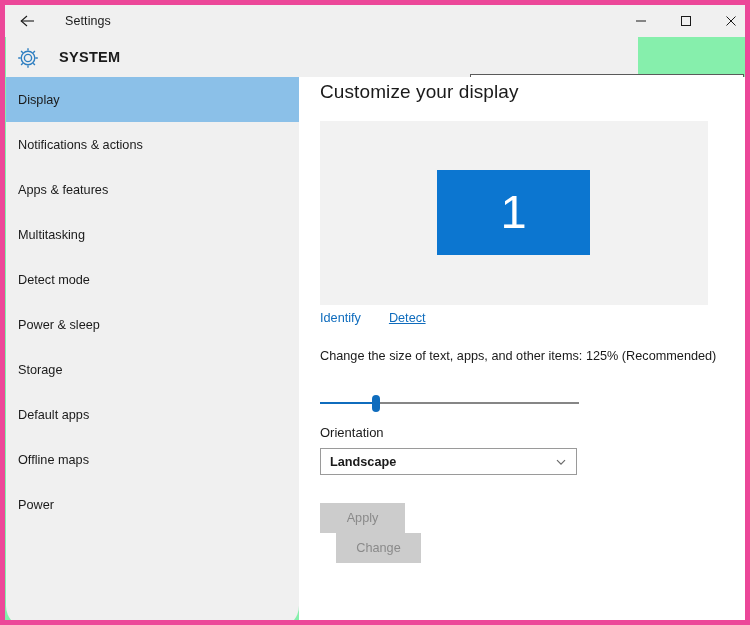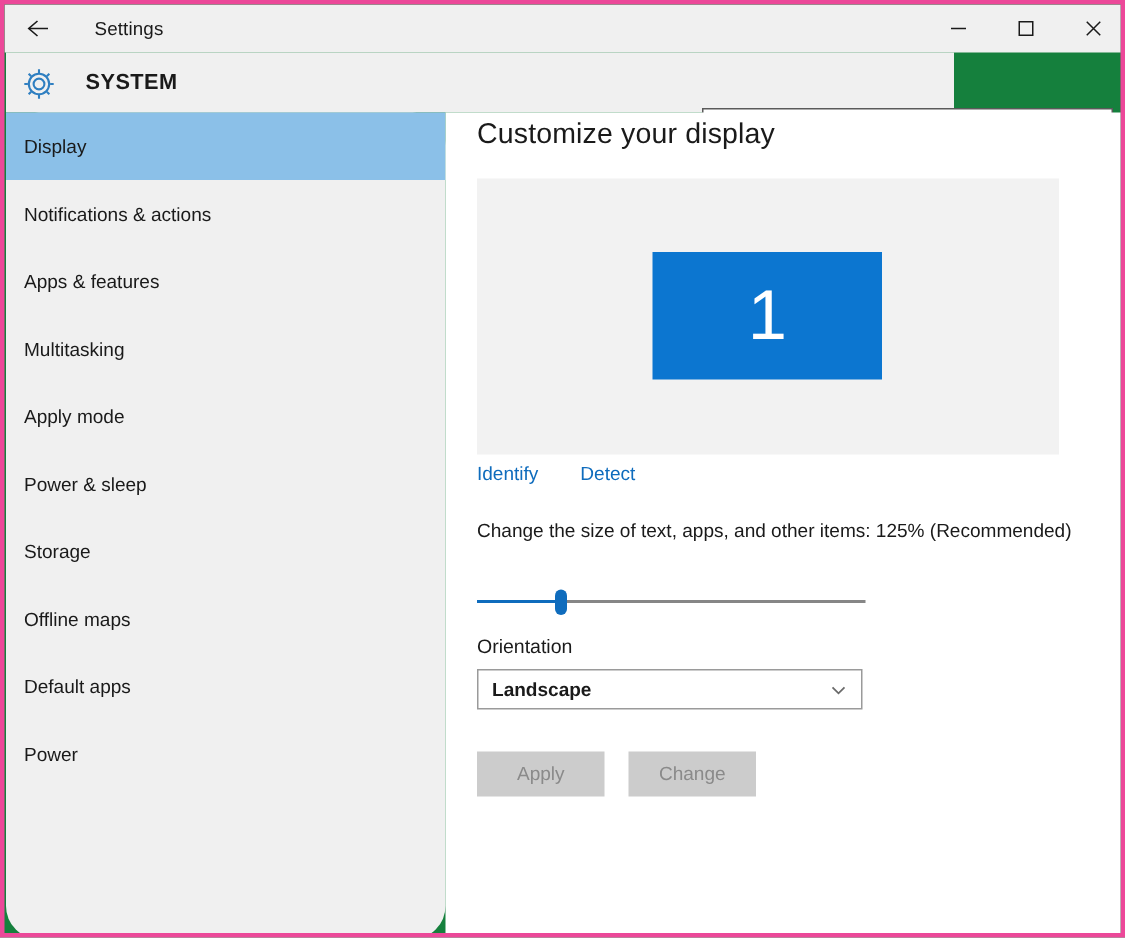"Settings" #window { background: #15803d -> #86efac; border: 3px solid #ec4899 -> 5px solid #ec4899 }
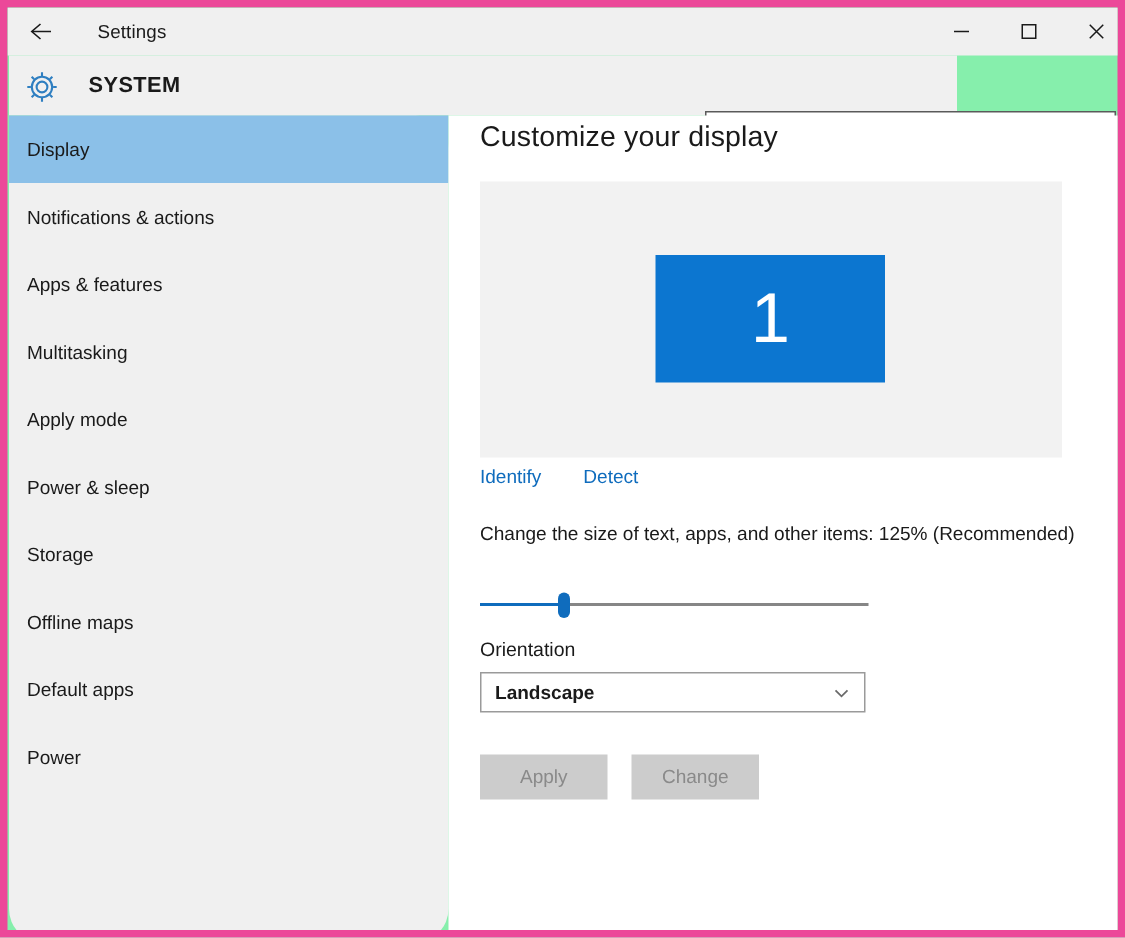"Apply mode" span { text: Apply -> Detect }
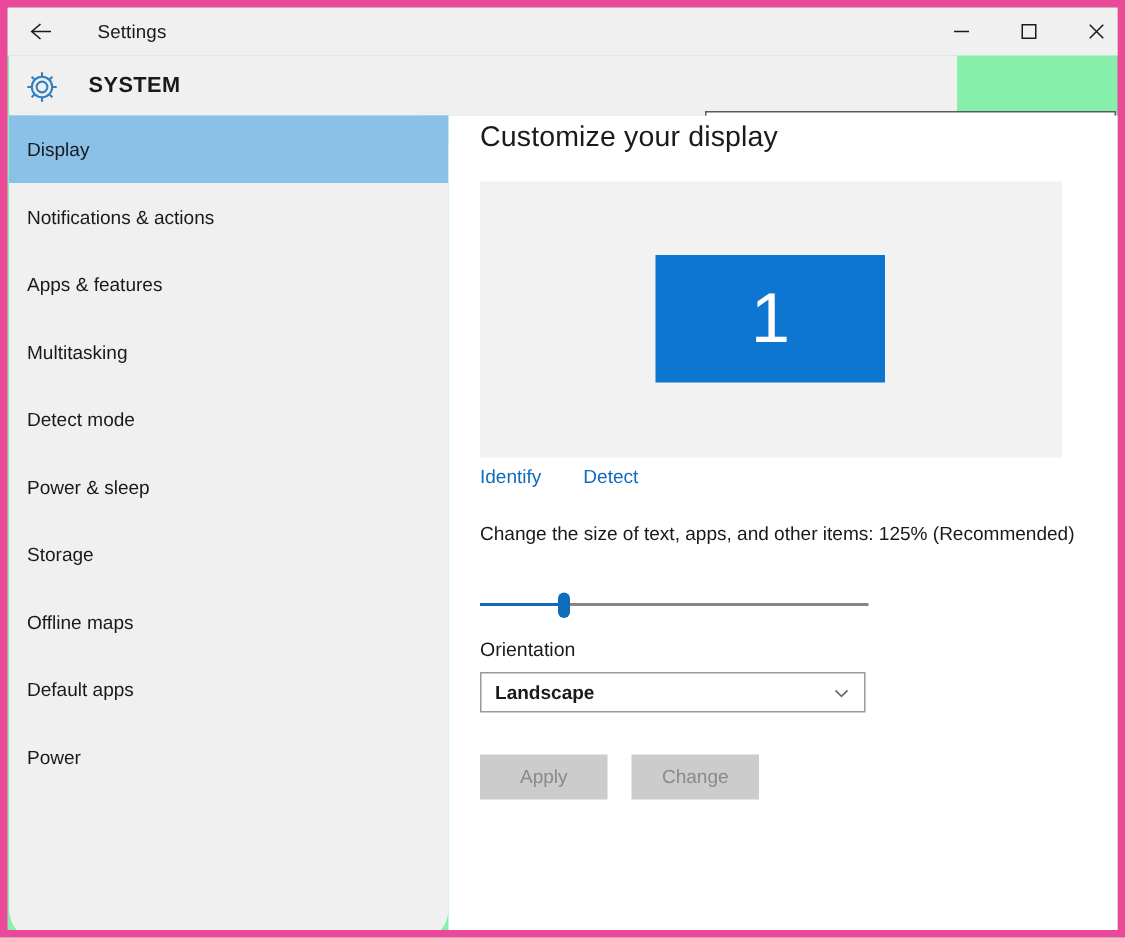"Detect" #detect-link { text-decoration: none -> underline }
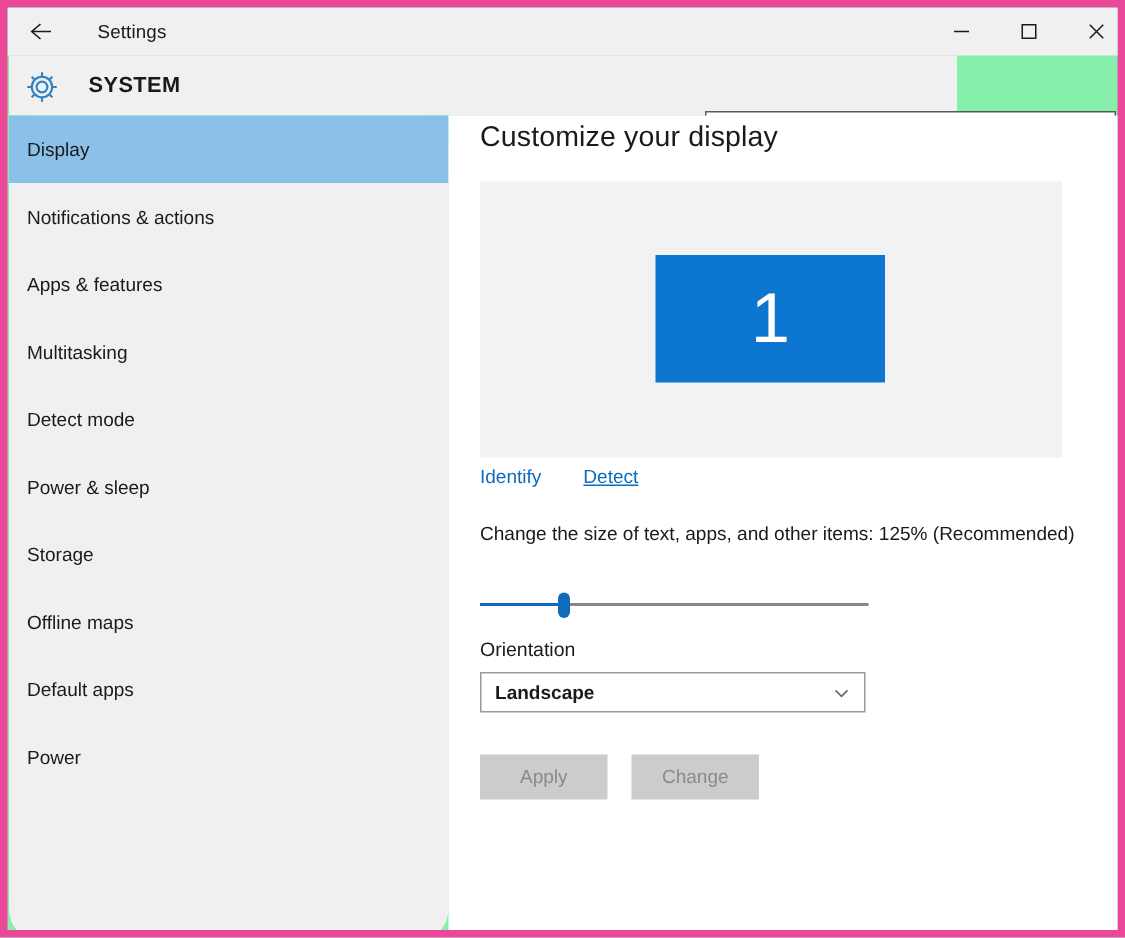"Offline maps" div.nav-item { order: before "Default apps" -> after "Default apps" }
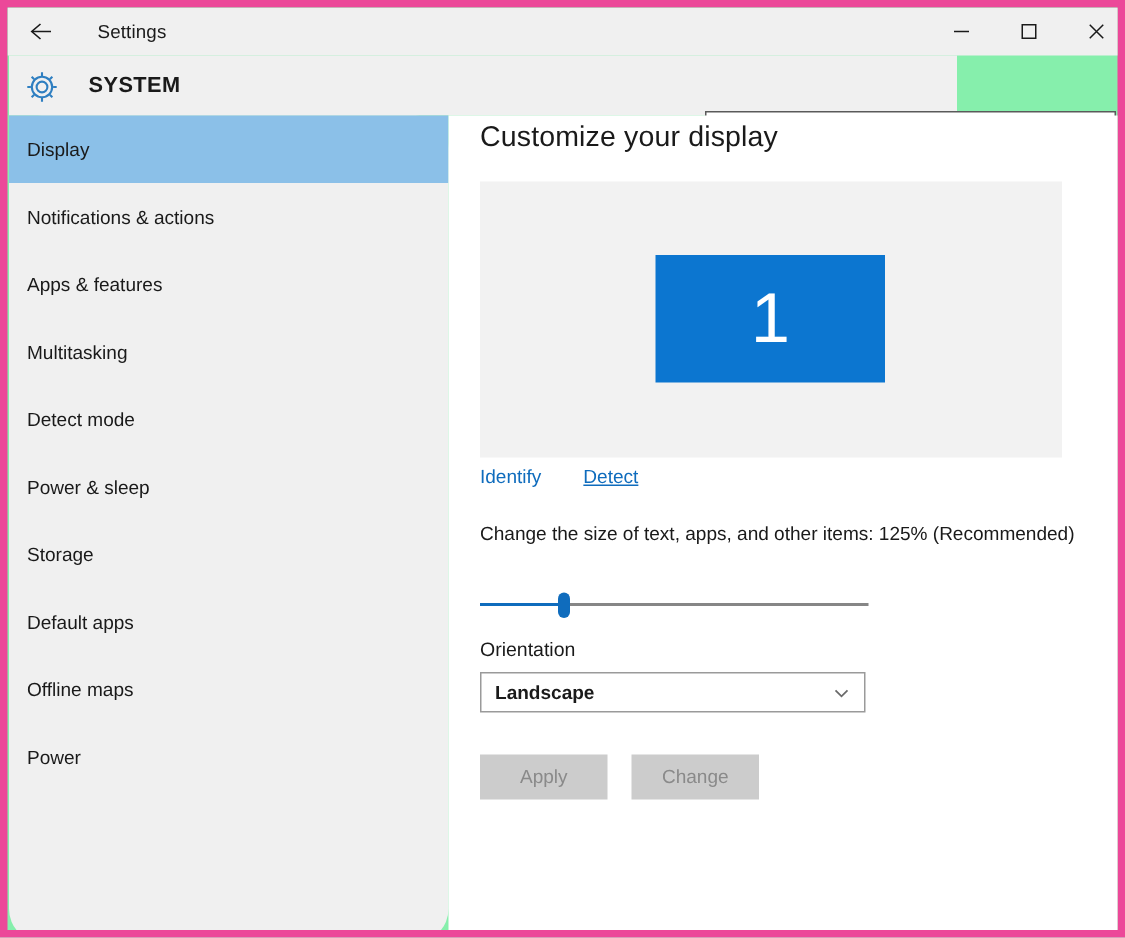"Apply" #button-row { flex-direction: none -> column }
